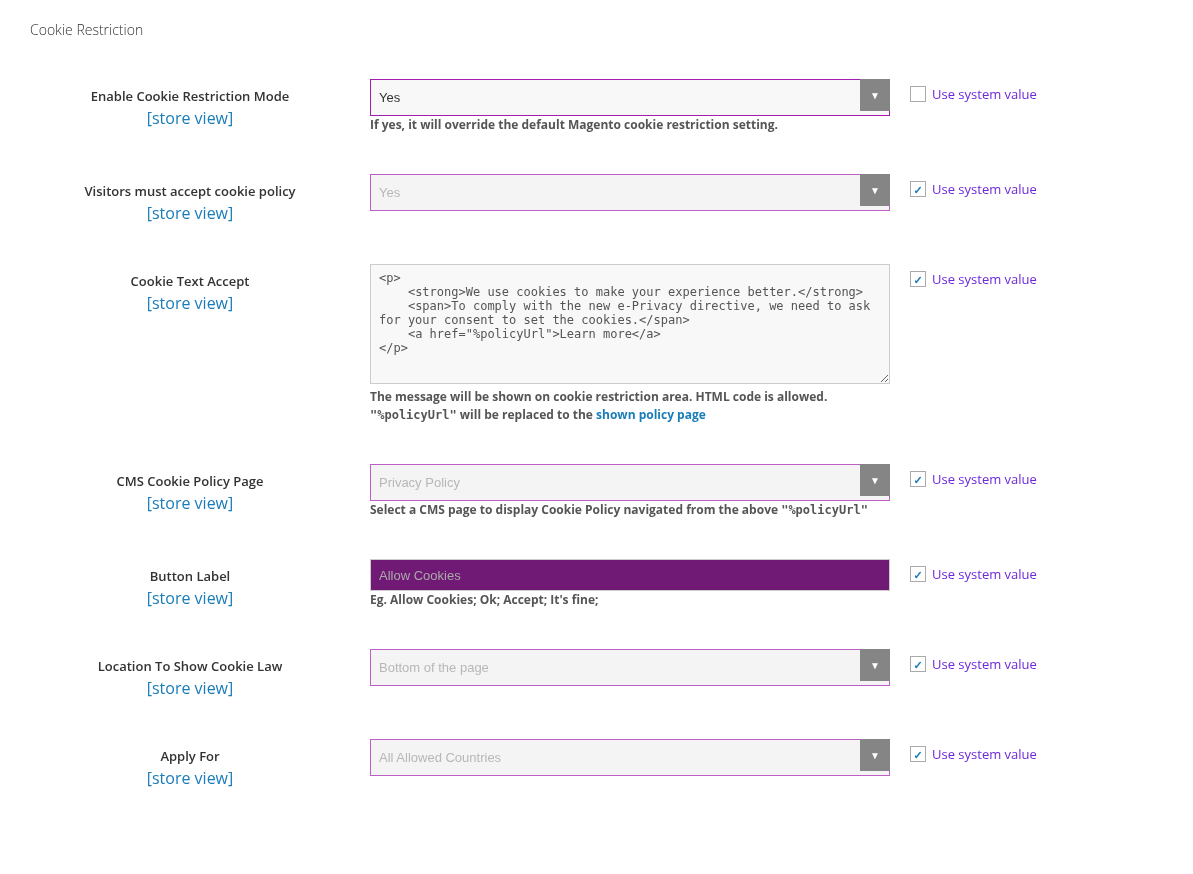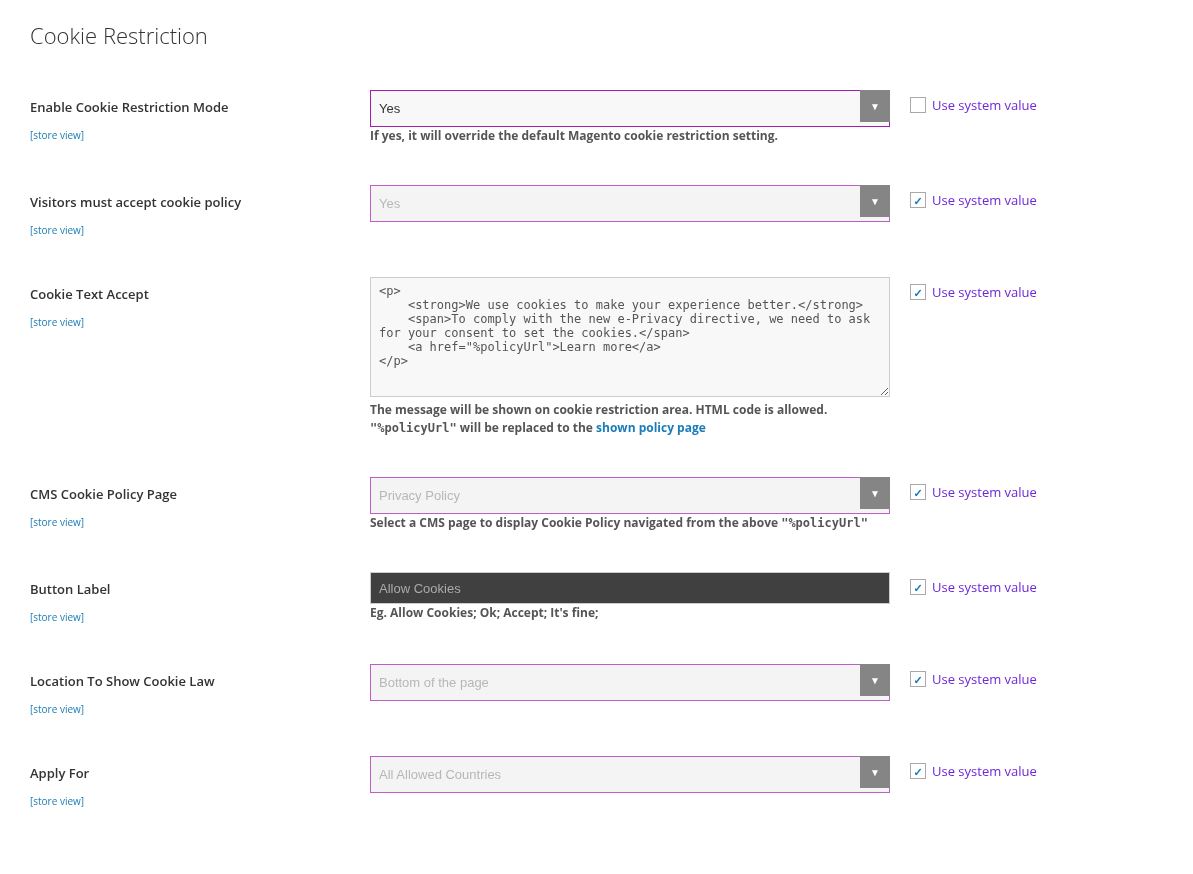"Cookie Restriction" h1.page-title { font-size: 22px -> 14px }
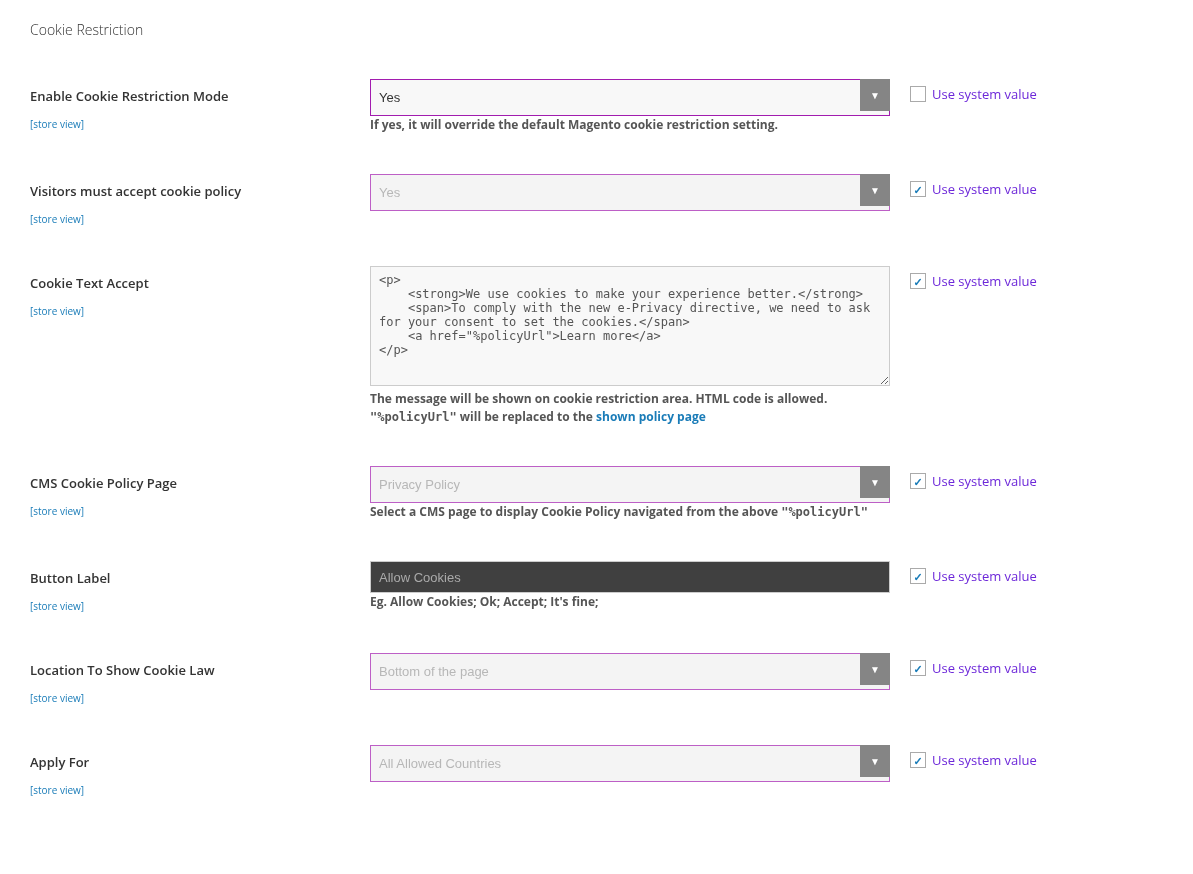"Enable Cookie Restriction Mode" .label-col { text-align: left -> center }
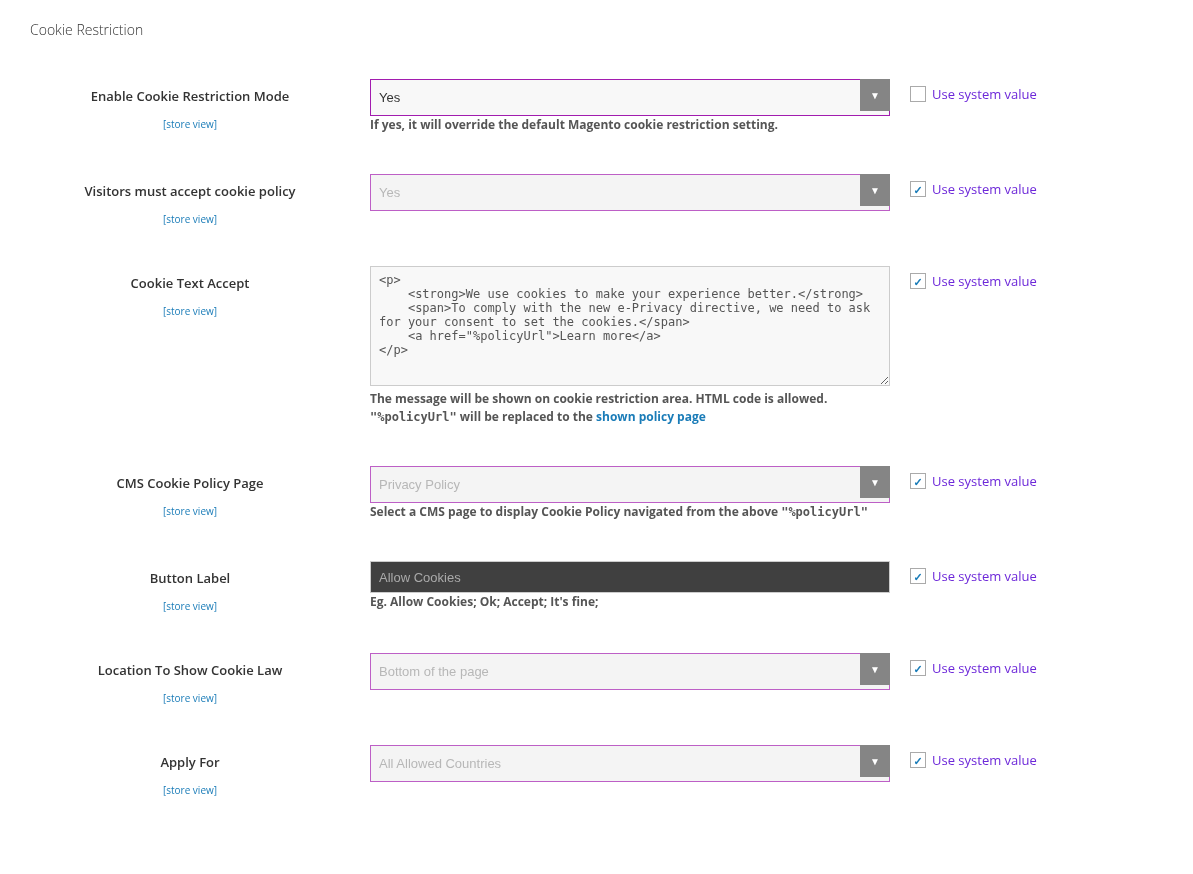"[store view]" .label-col .store-view { font-size: 10px -> 16px; margin-top: 12px -> 2px }
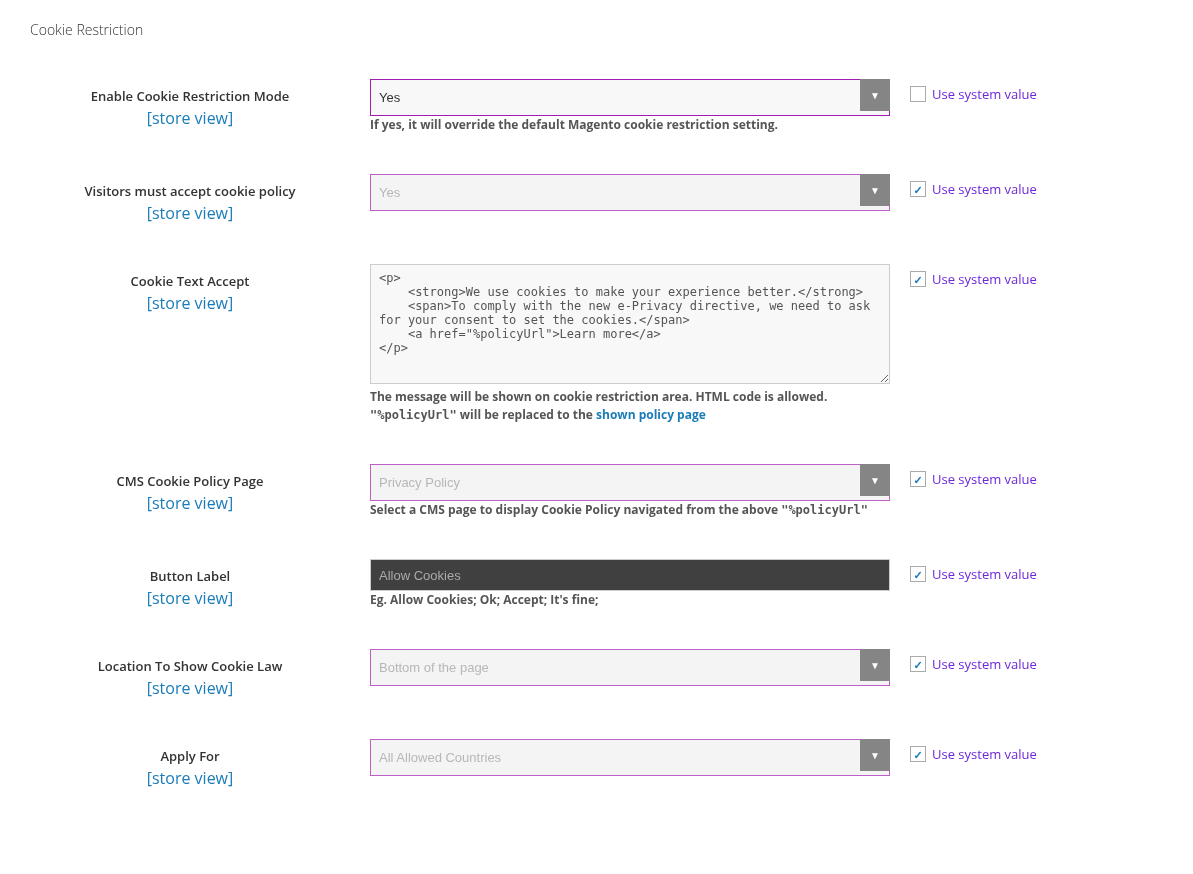"Allow Cookies" input.form-input { background: #404040 -> #701a75 }
